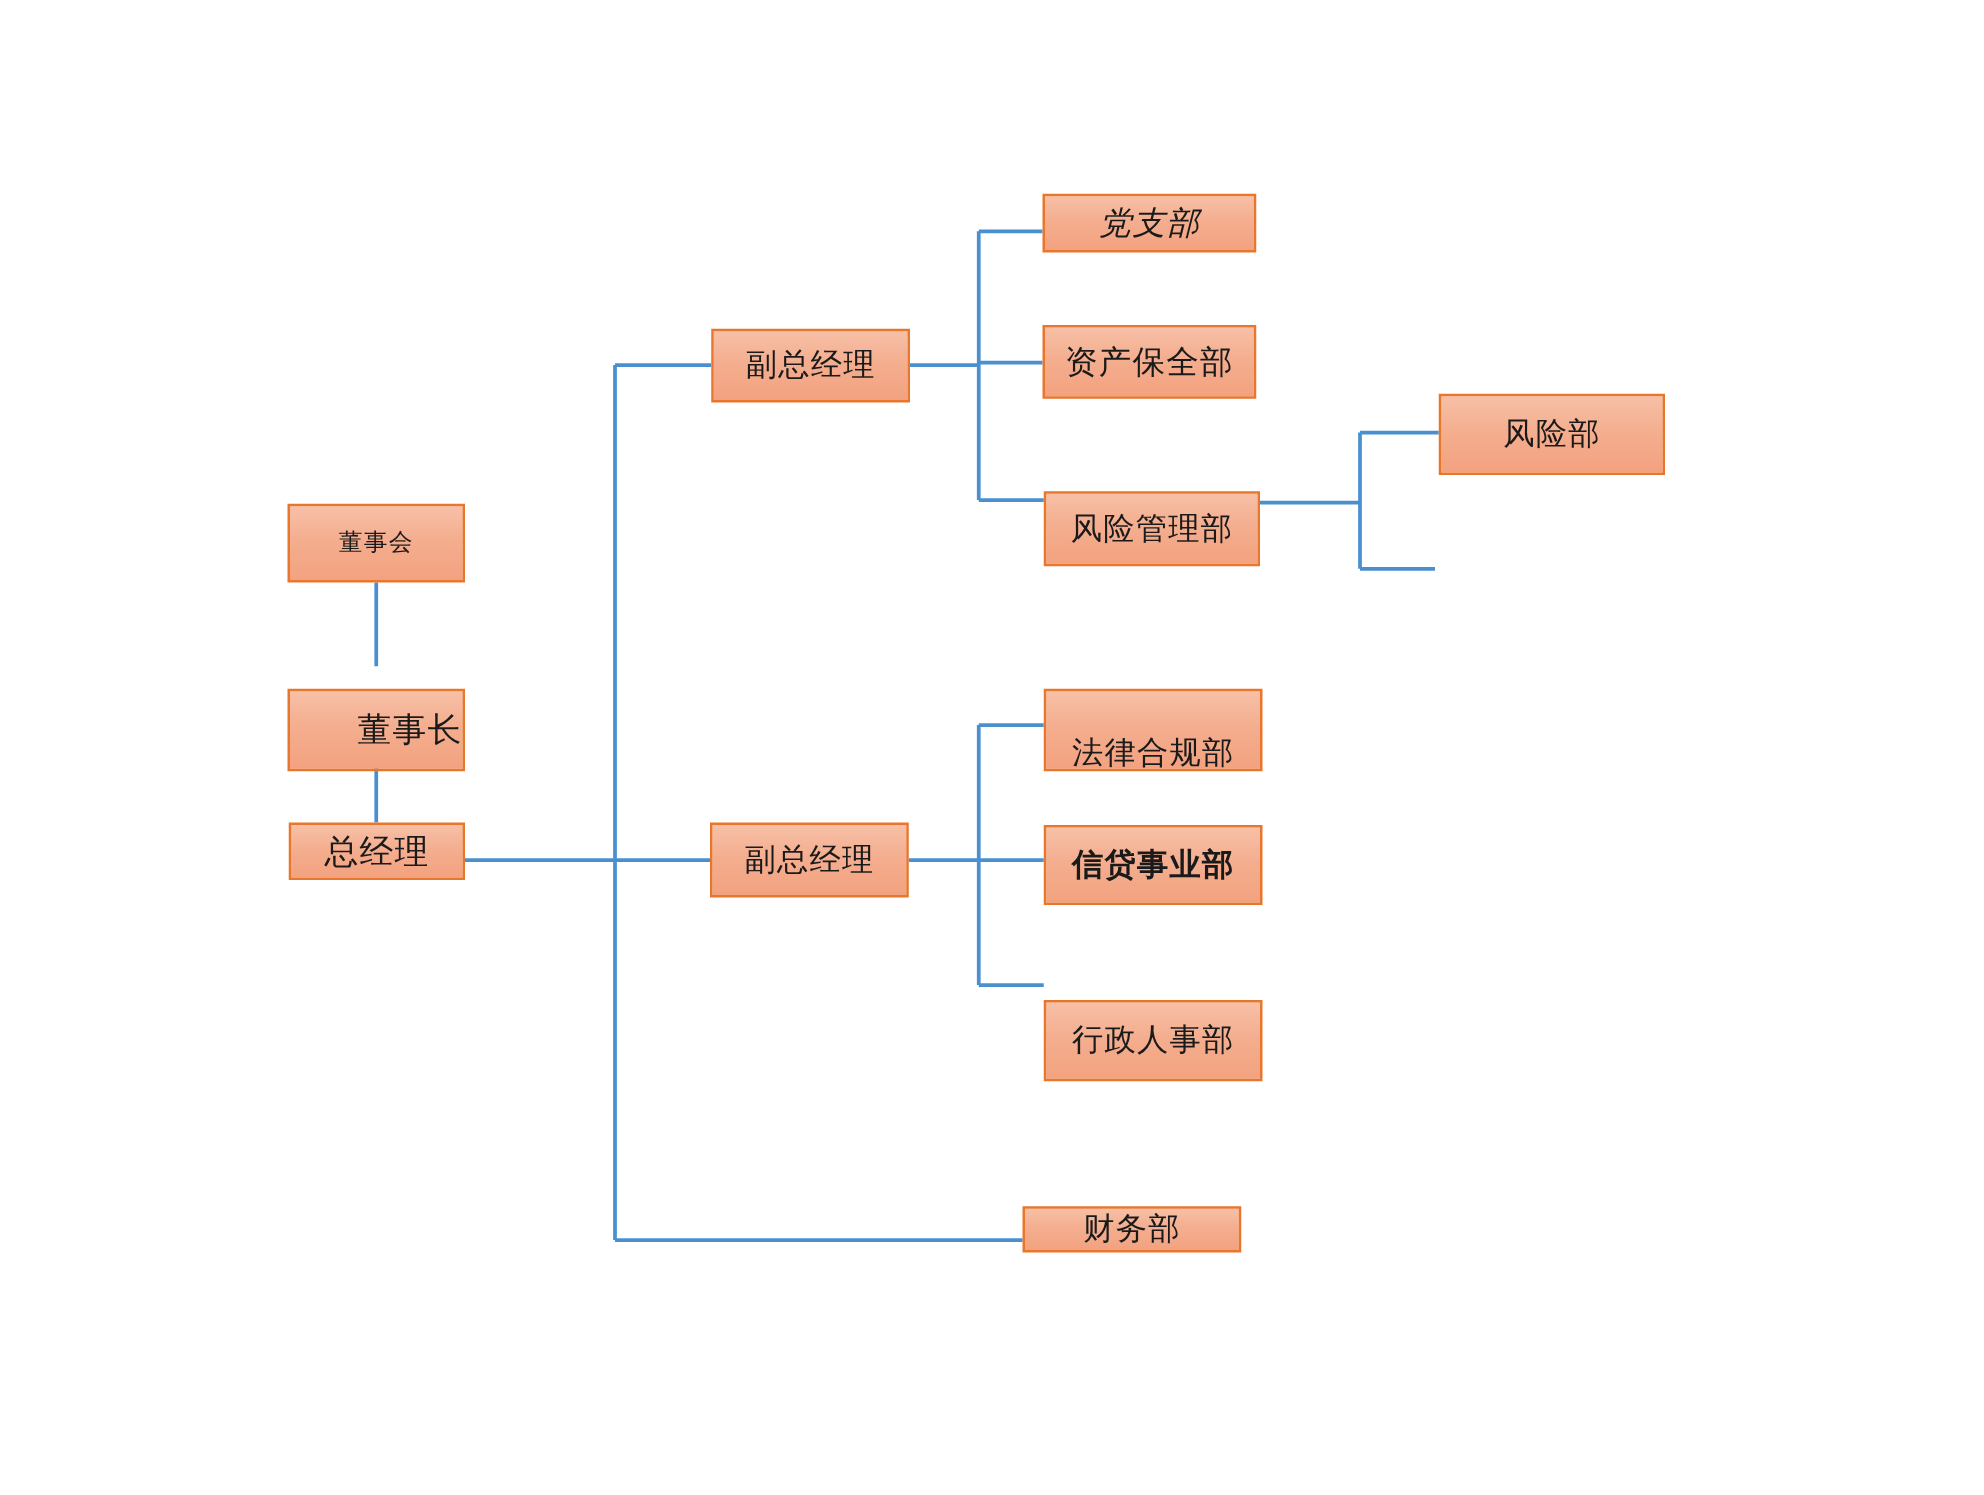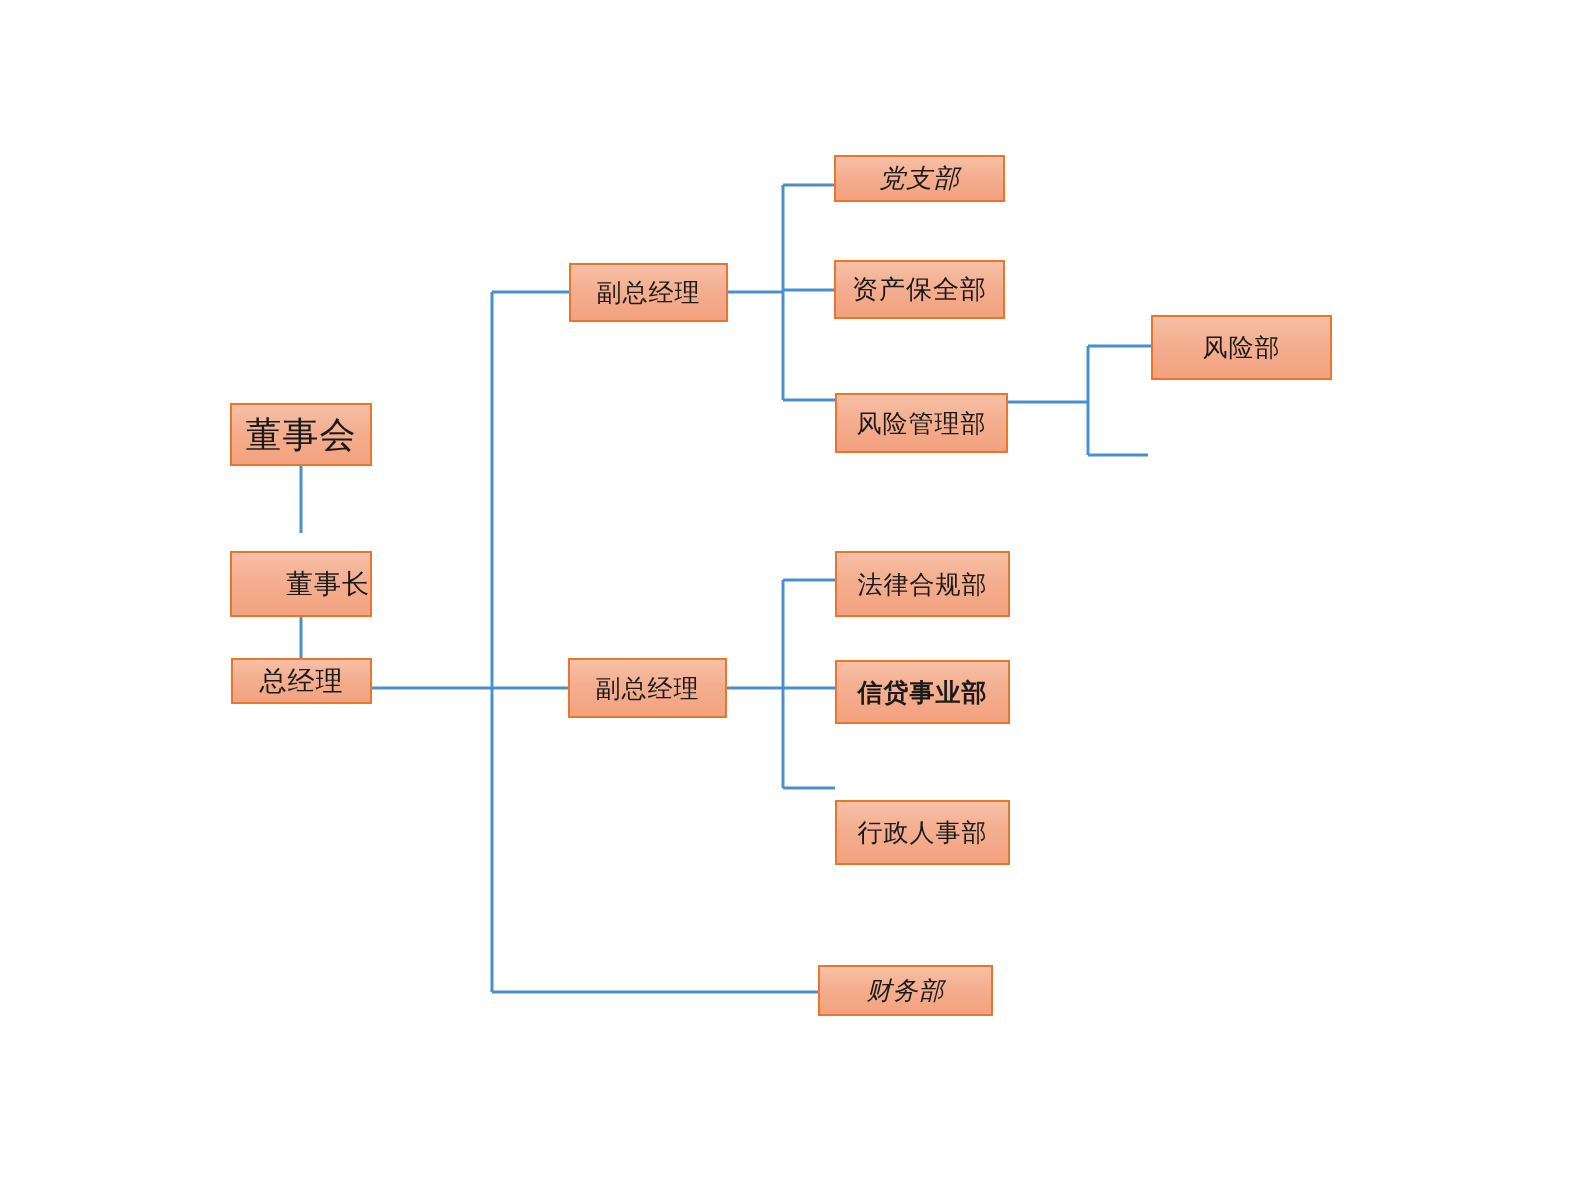"董事会" div.node-box { font-size: 36px -> 19px }
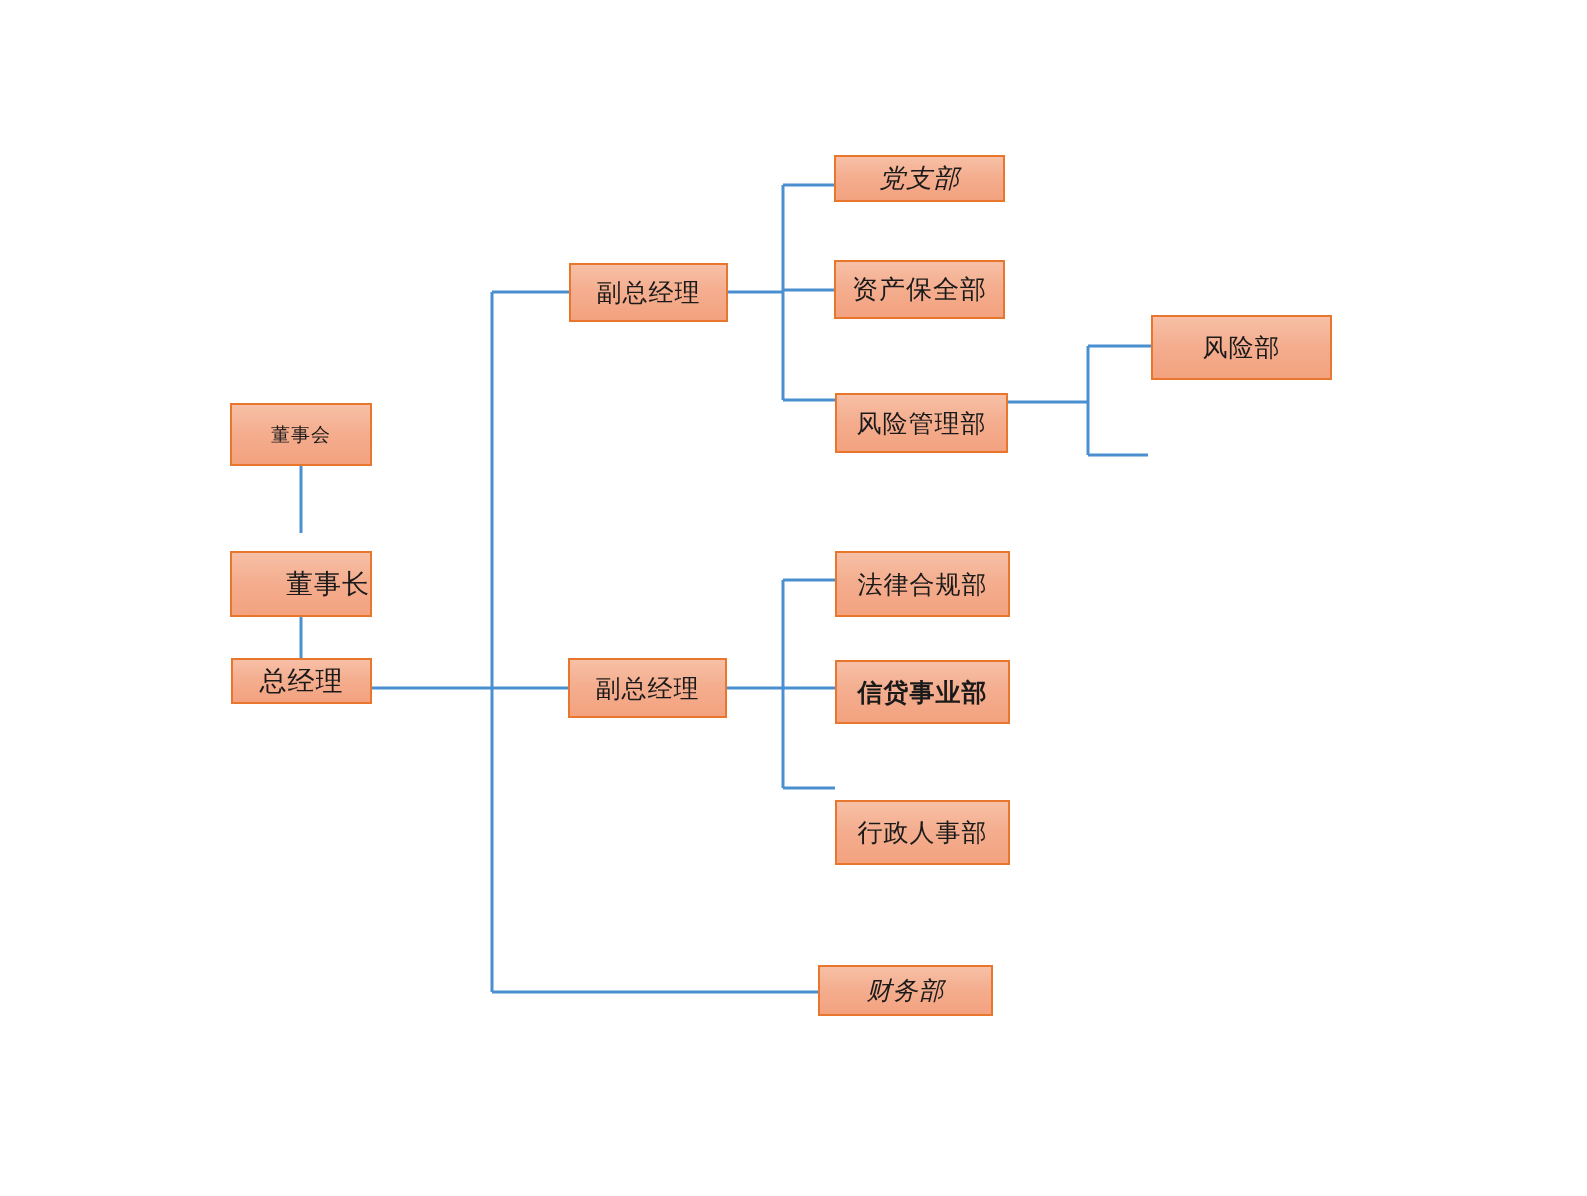"法律合规部" div.node-box { align-items: none -> flex-end }
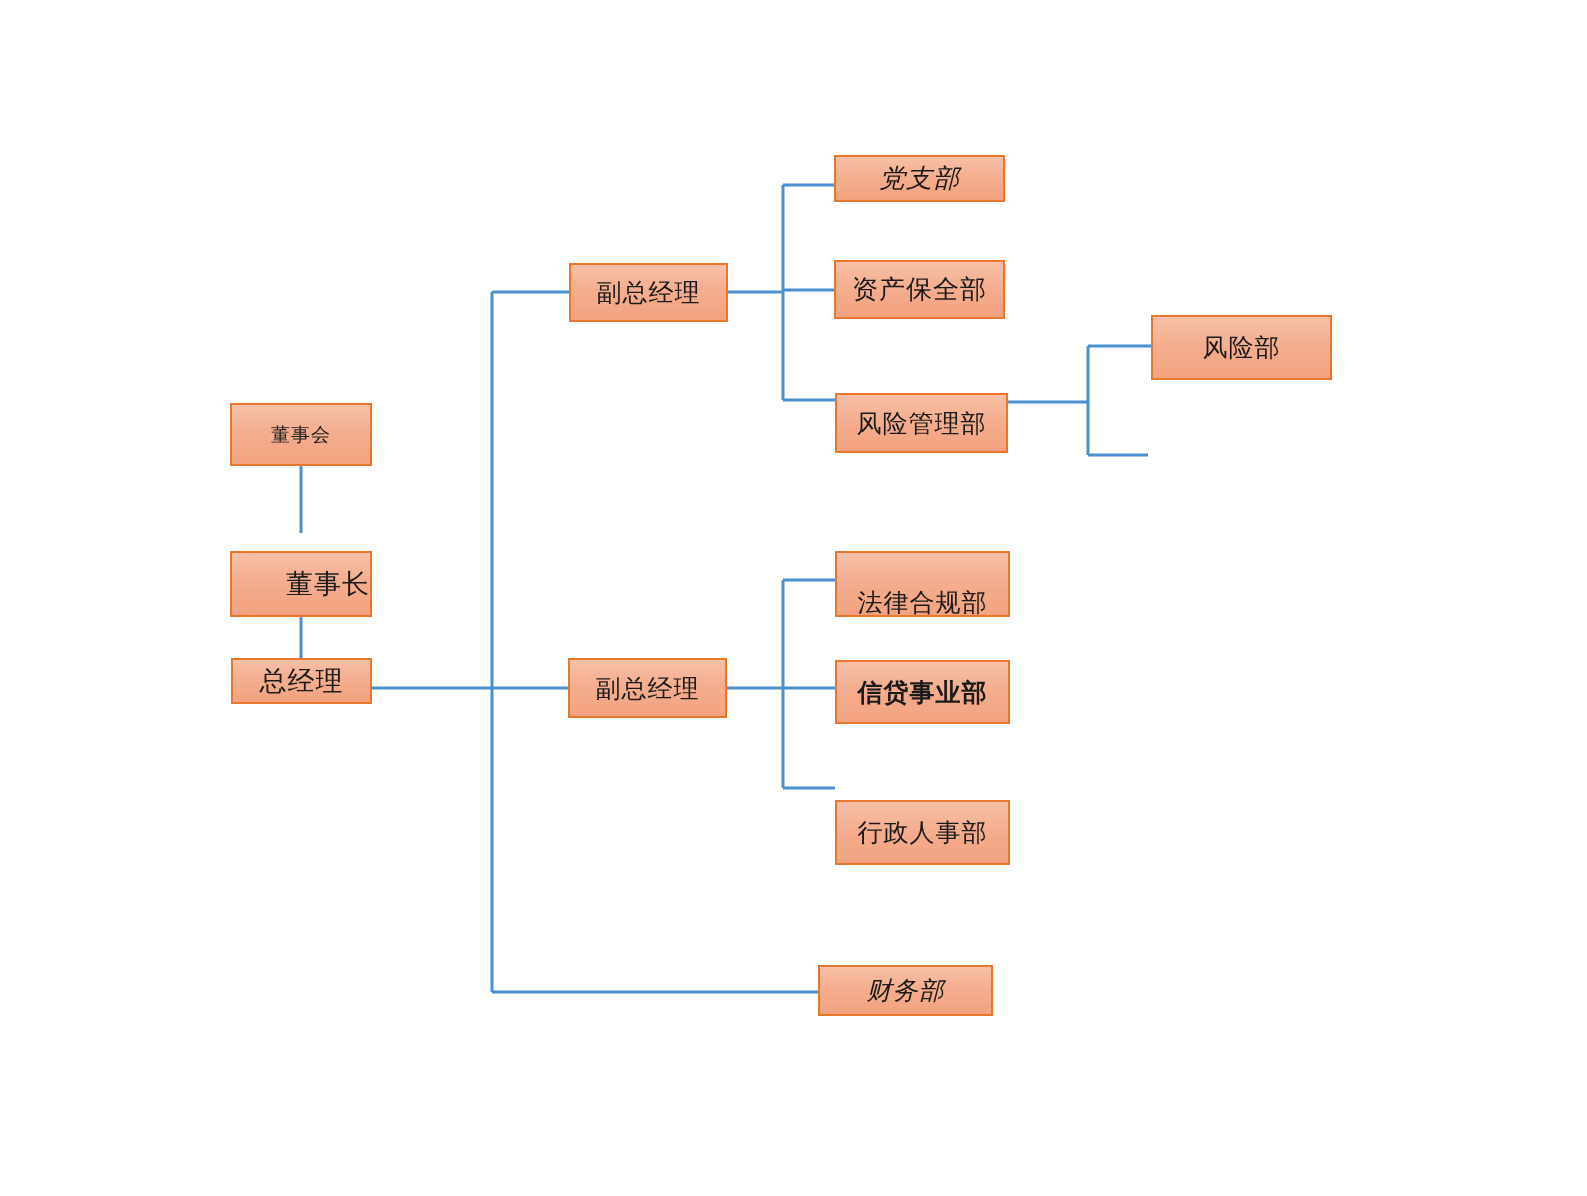"财务部" div.node-box { font-style: italic -> none; height: 51px -> 37px }
